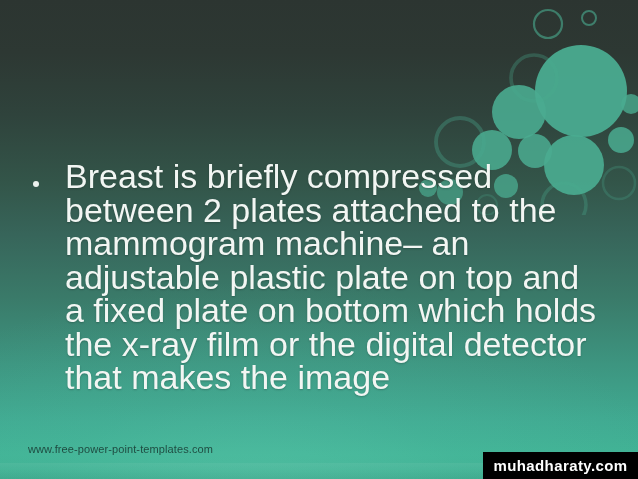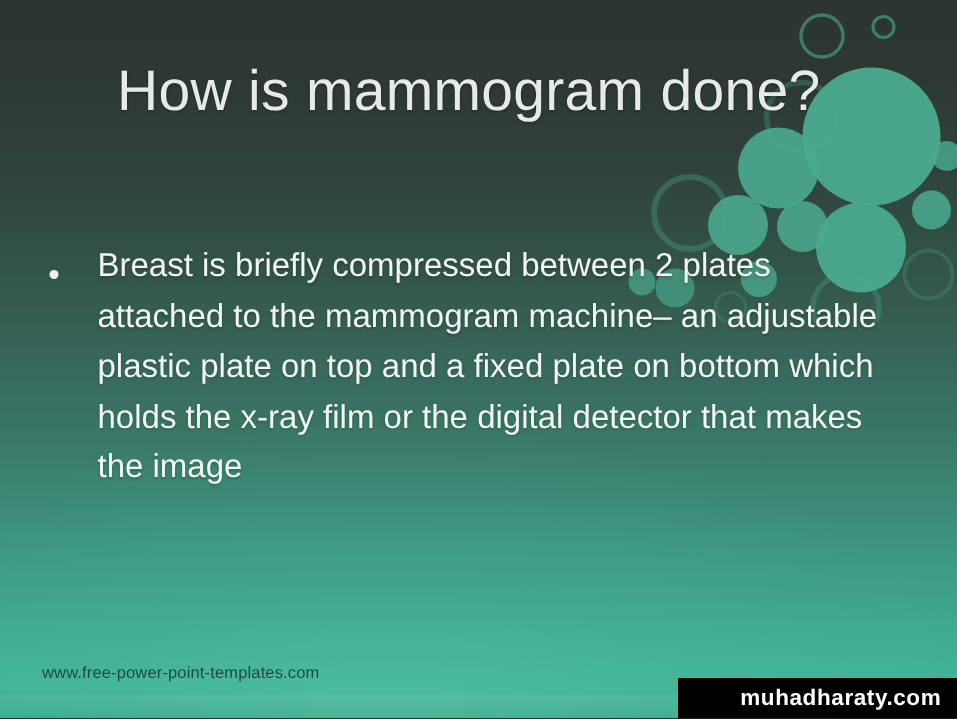"How is mammogram done?" div.title { html: <div>How is mammogram done?</div> -> none }
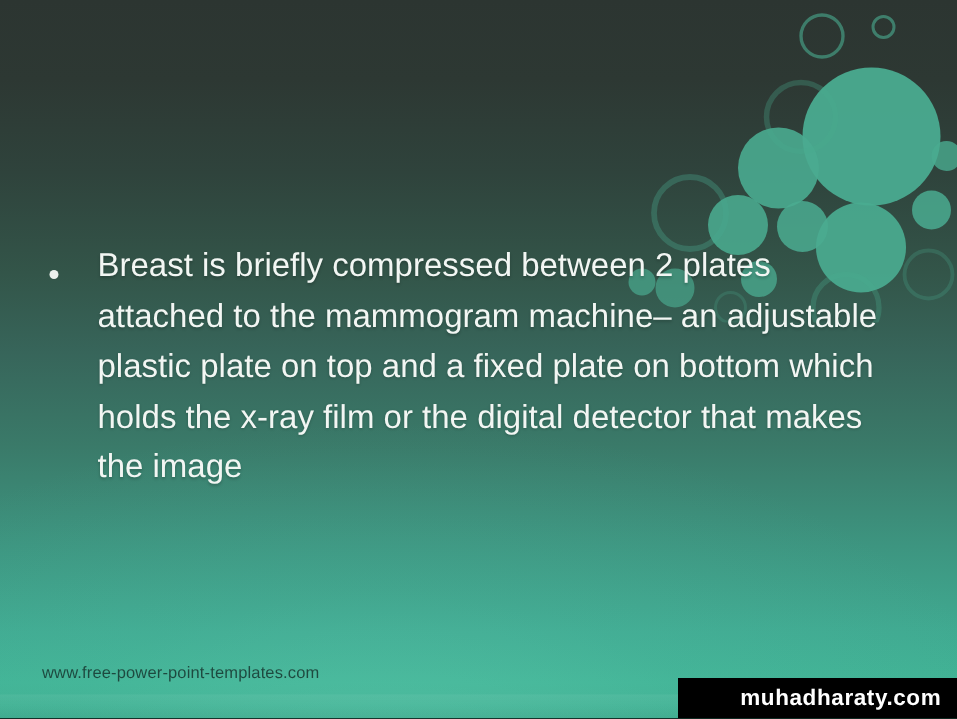"Breast is briefly compressed between" .bodytext { font-size: 22px -> 34px }
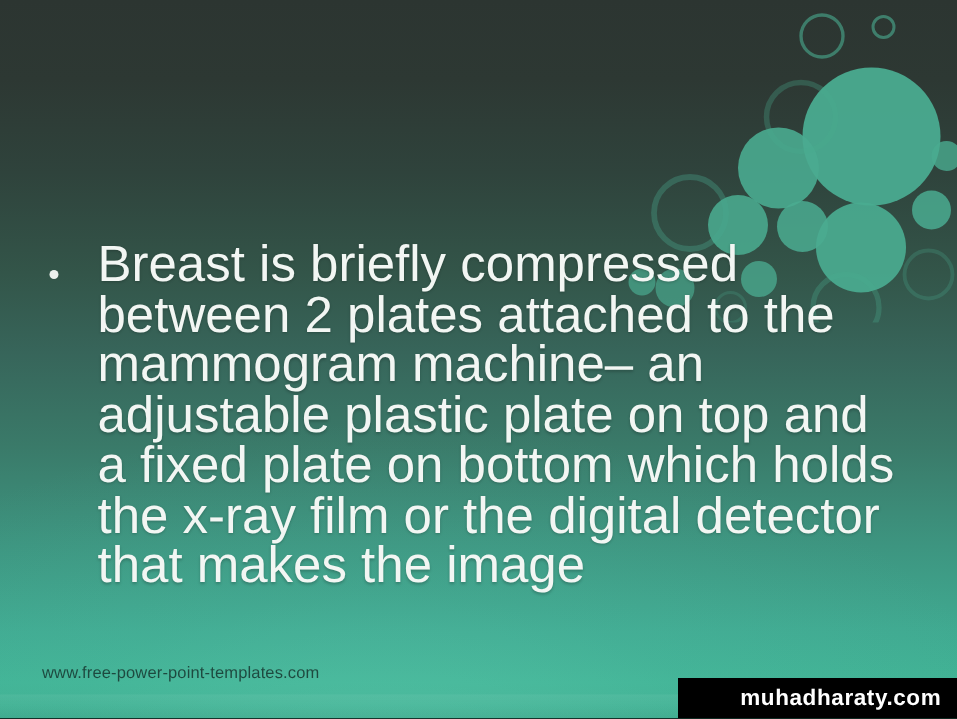"muhadharaty.com" .brandbar { padding-left: 31px -> none }
